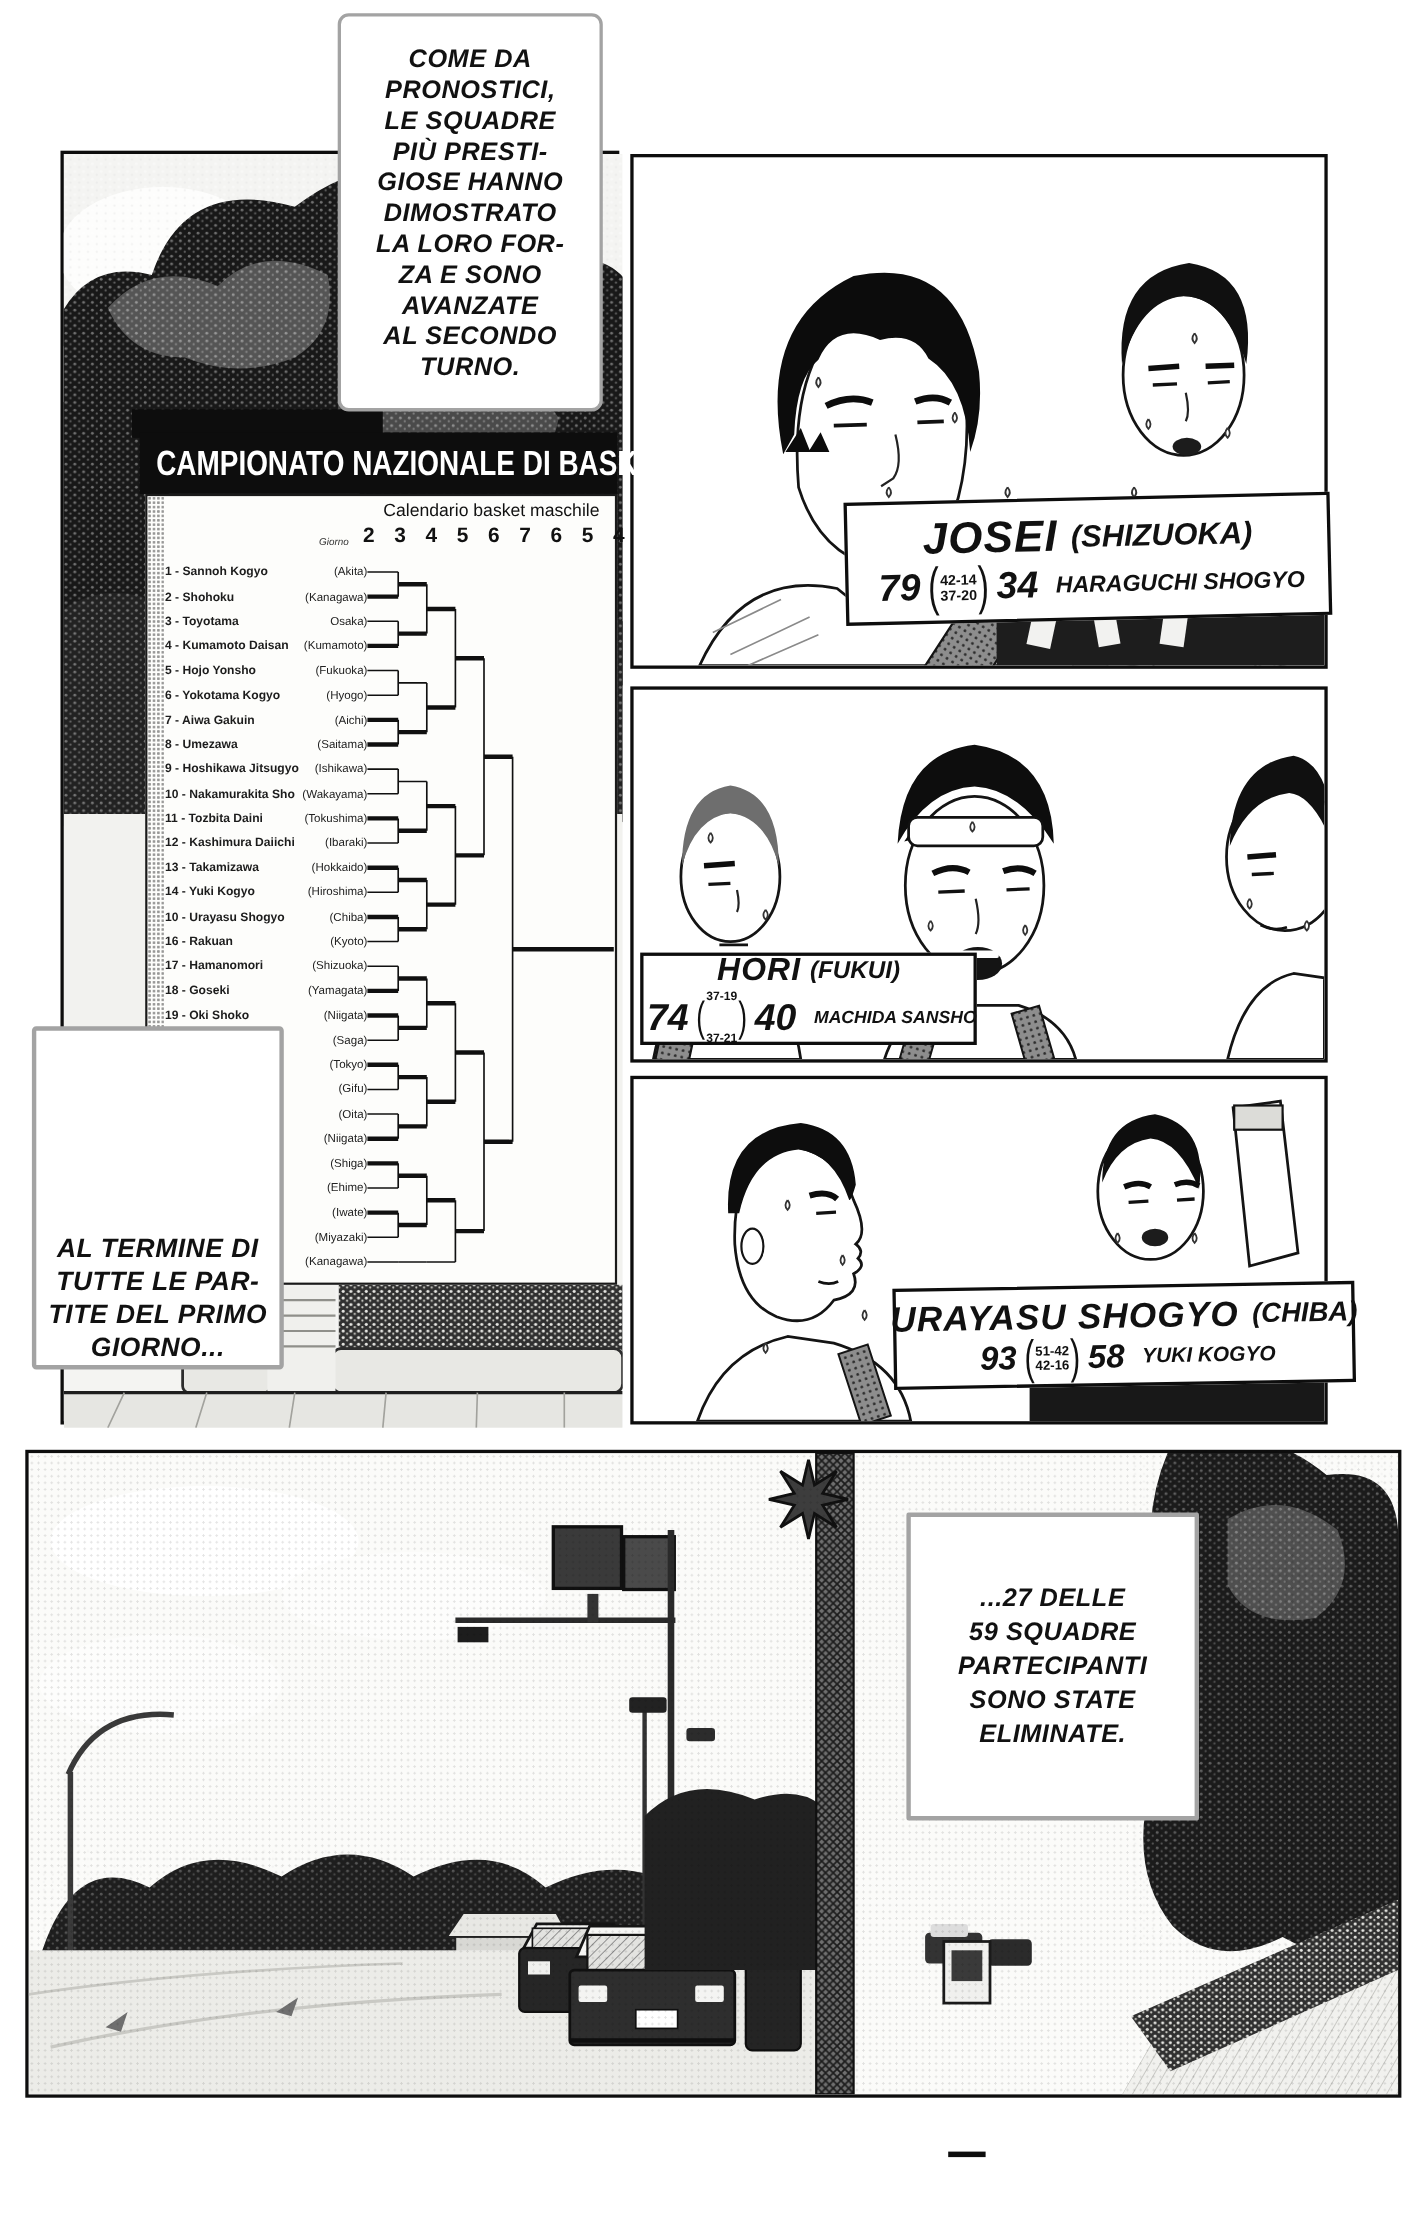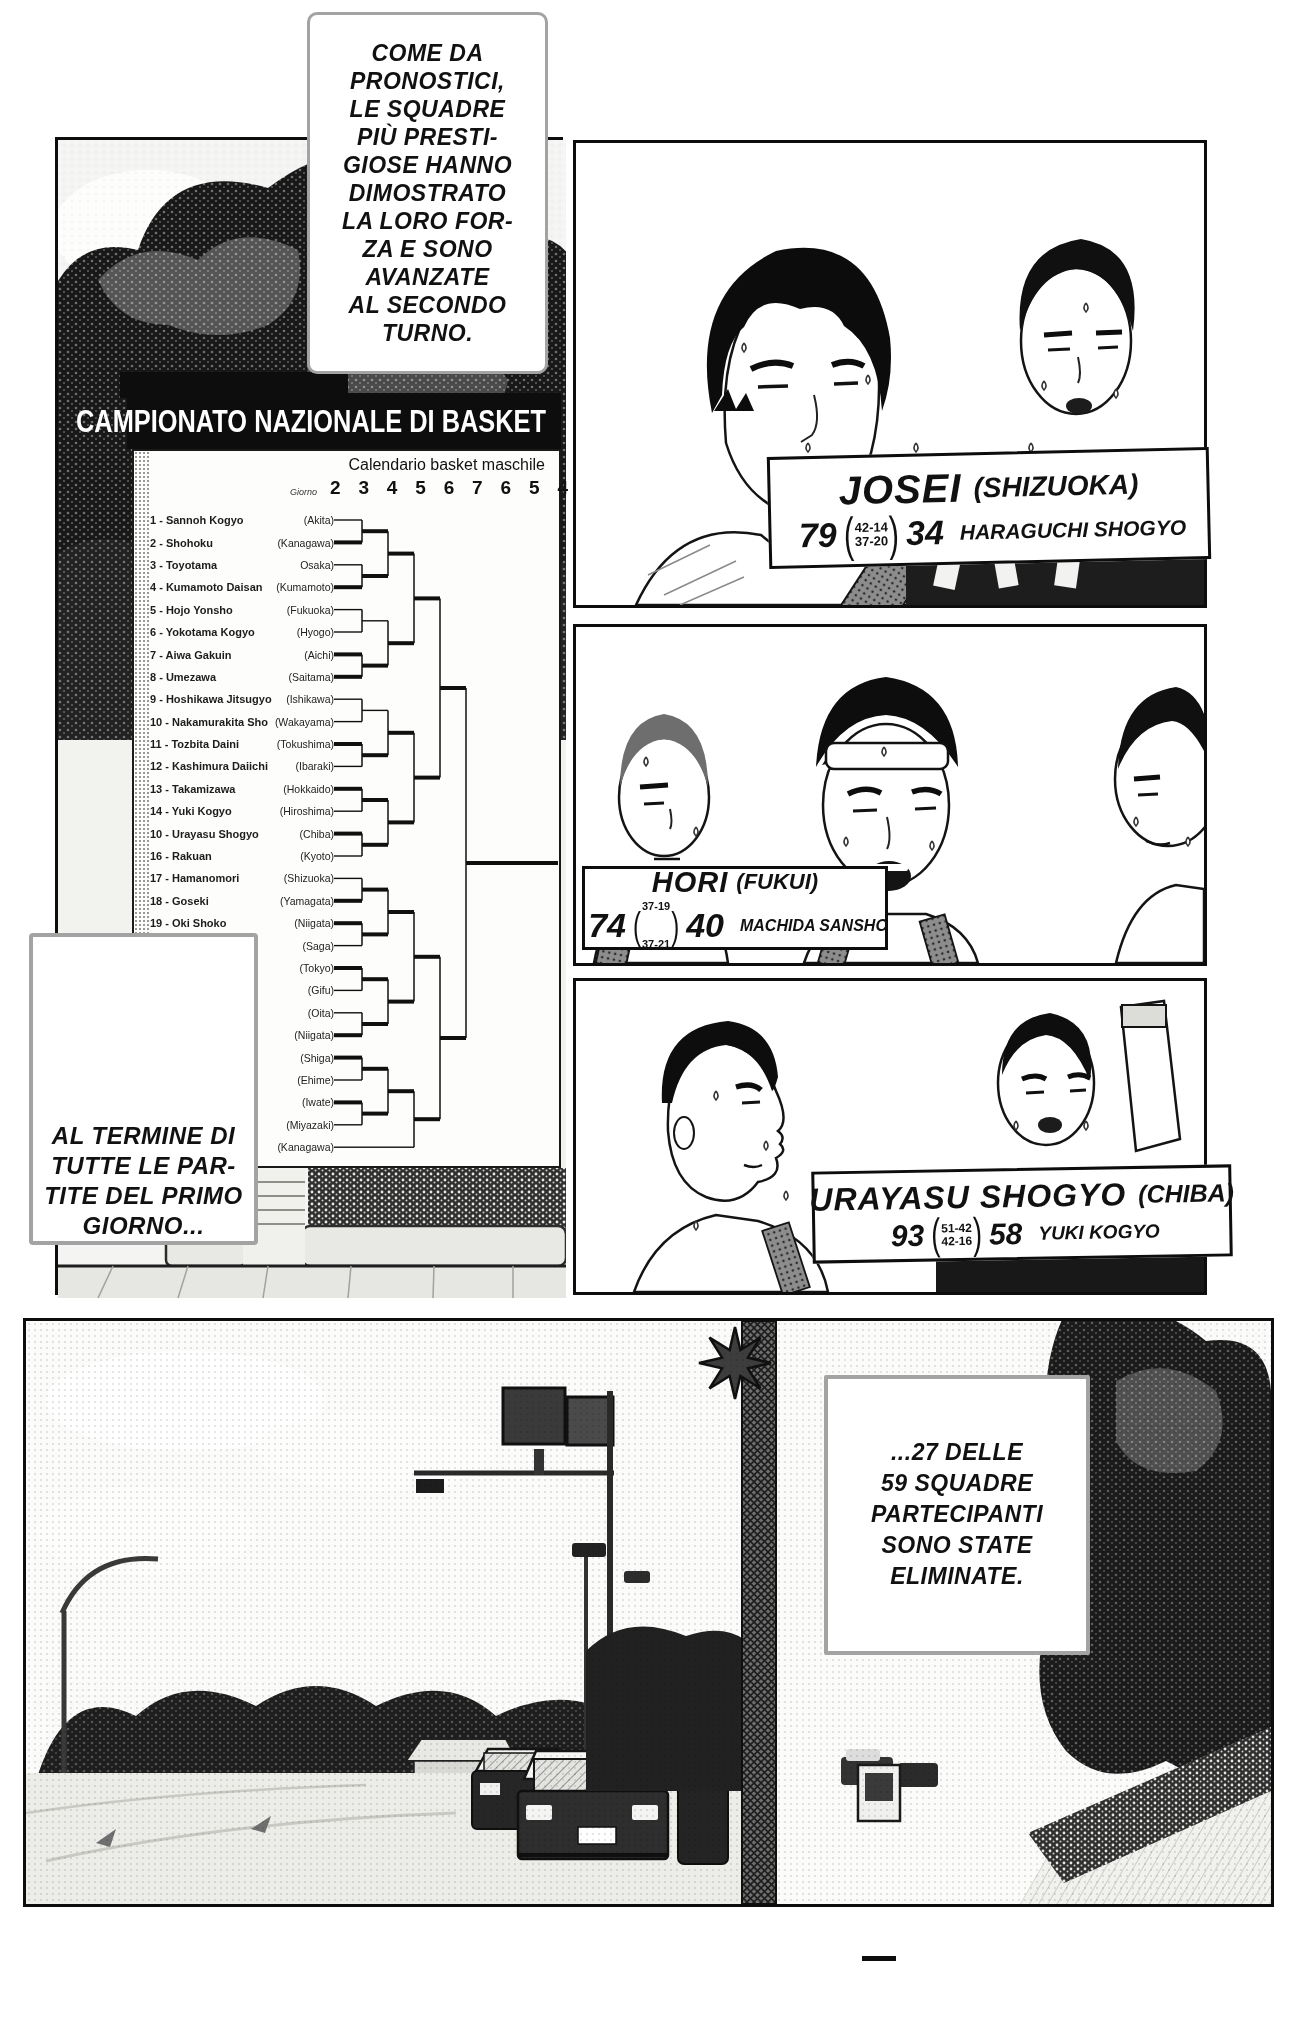"CAMPIONATO NAZIONALE DI BASKET" #banner { justify-content: flex-end -> flex-start }
